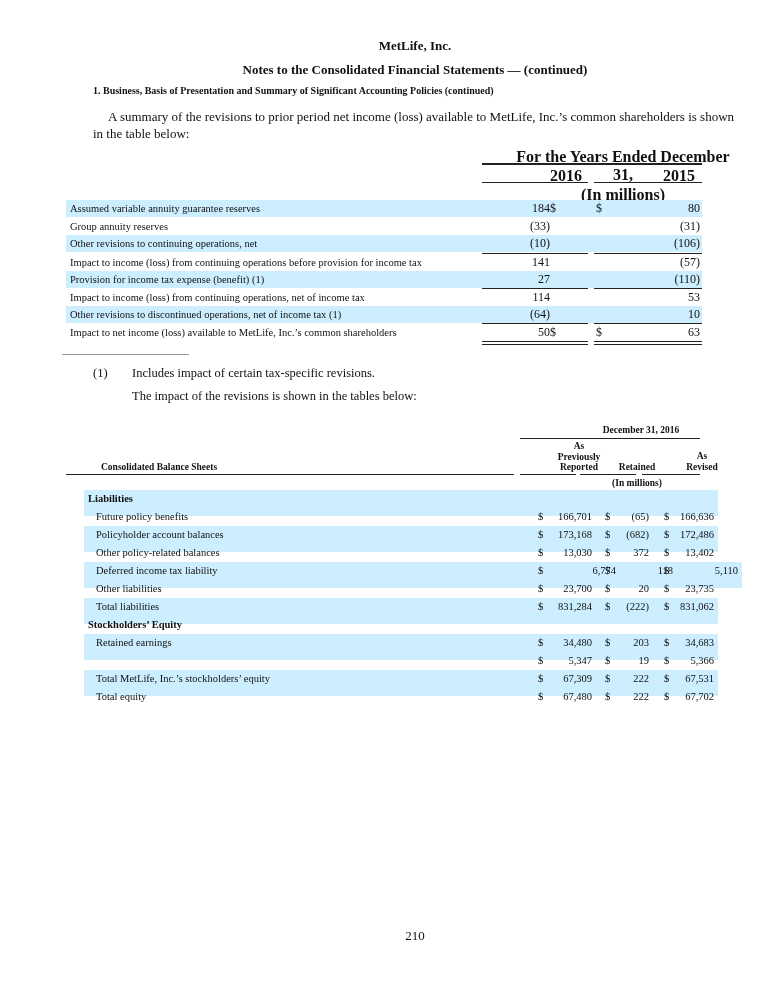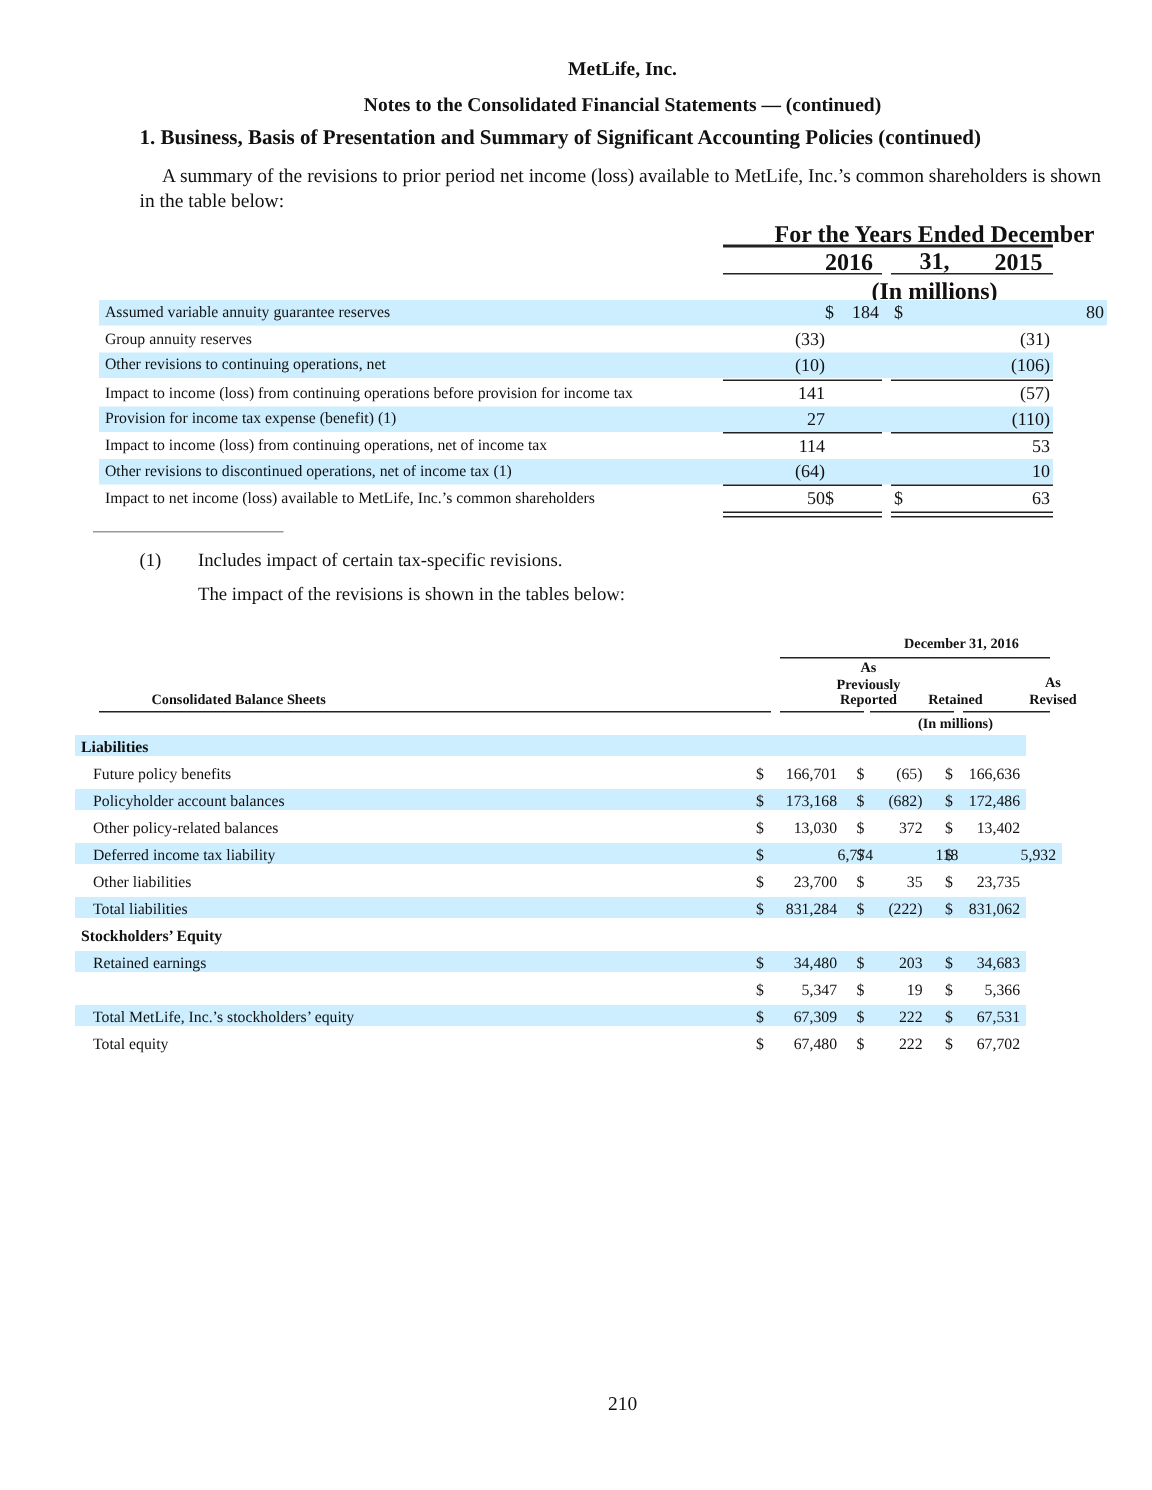"1. Business, Basis of Presentation" .section { font-size: 14px -> 10px }
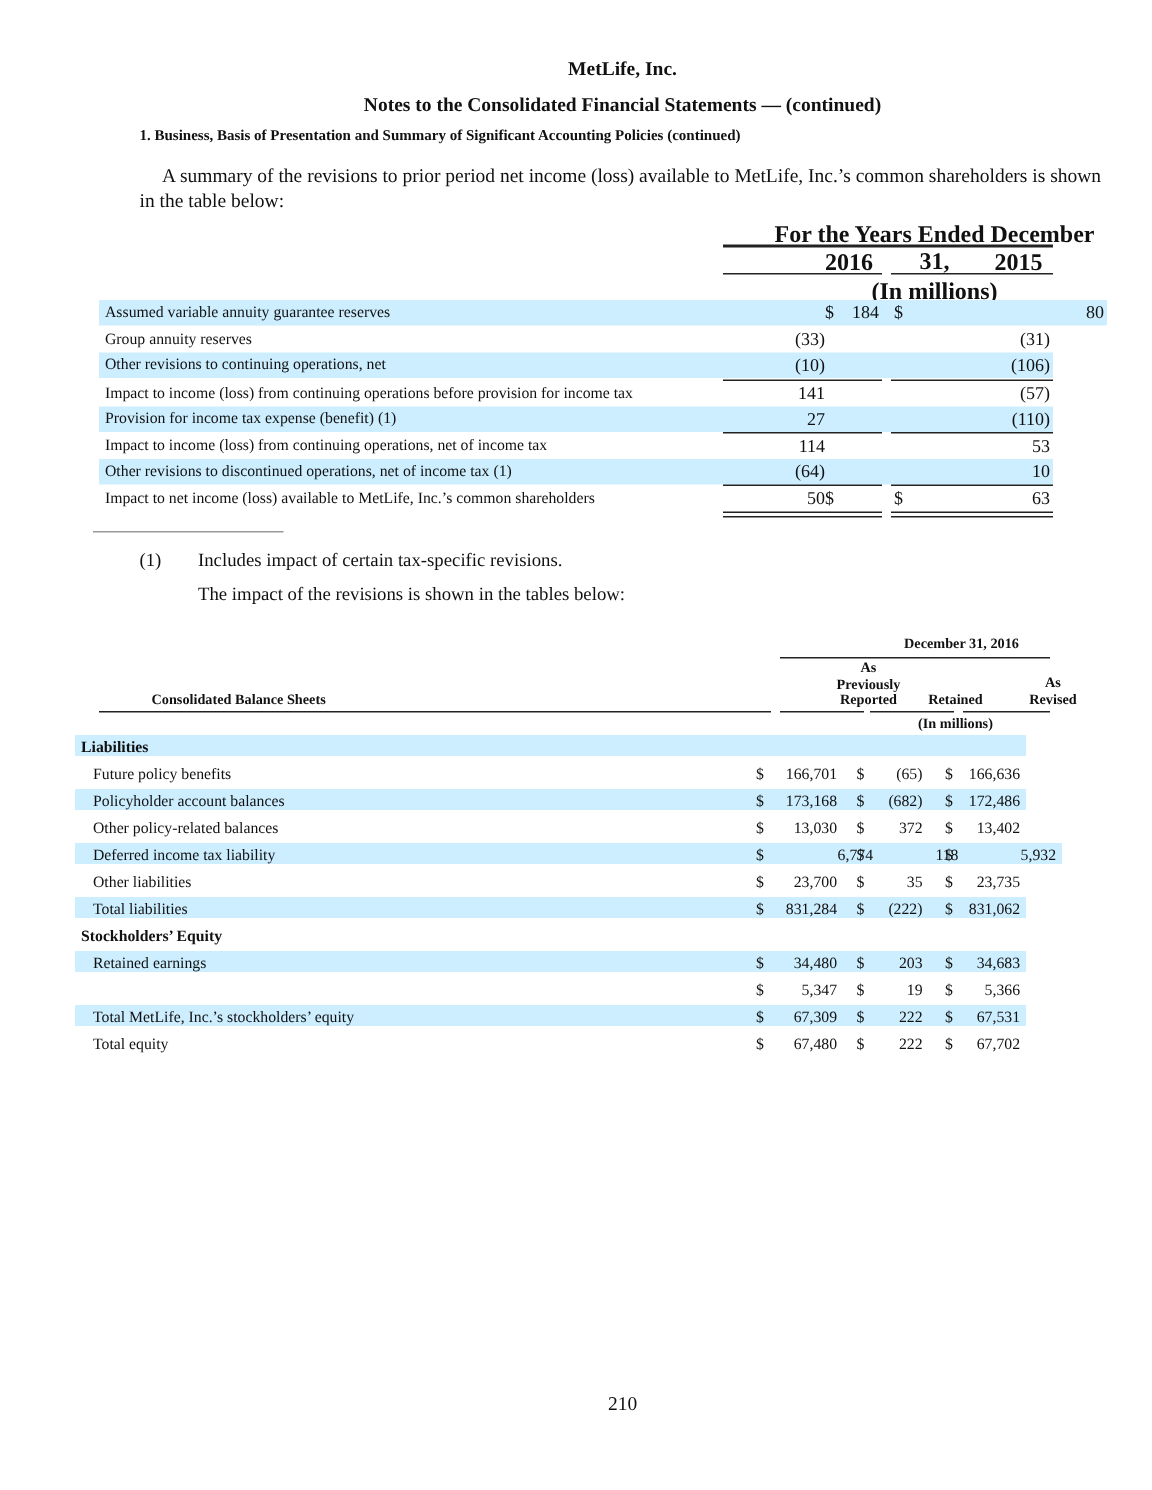"Assumed variable annuity guarantee" div.row1 { padding-left: 36px -> none }
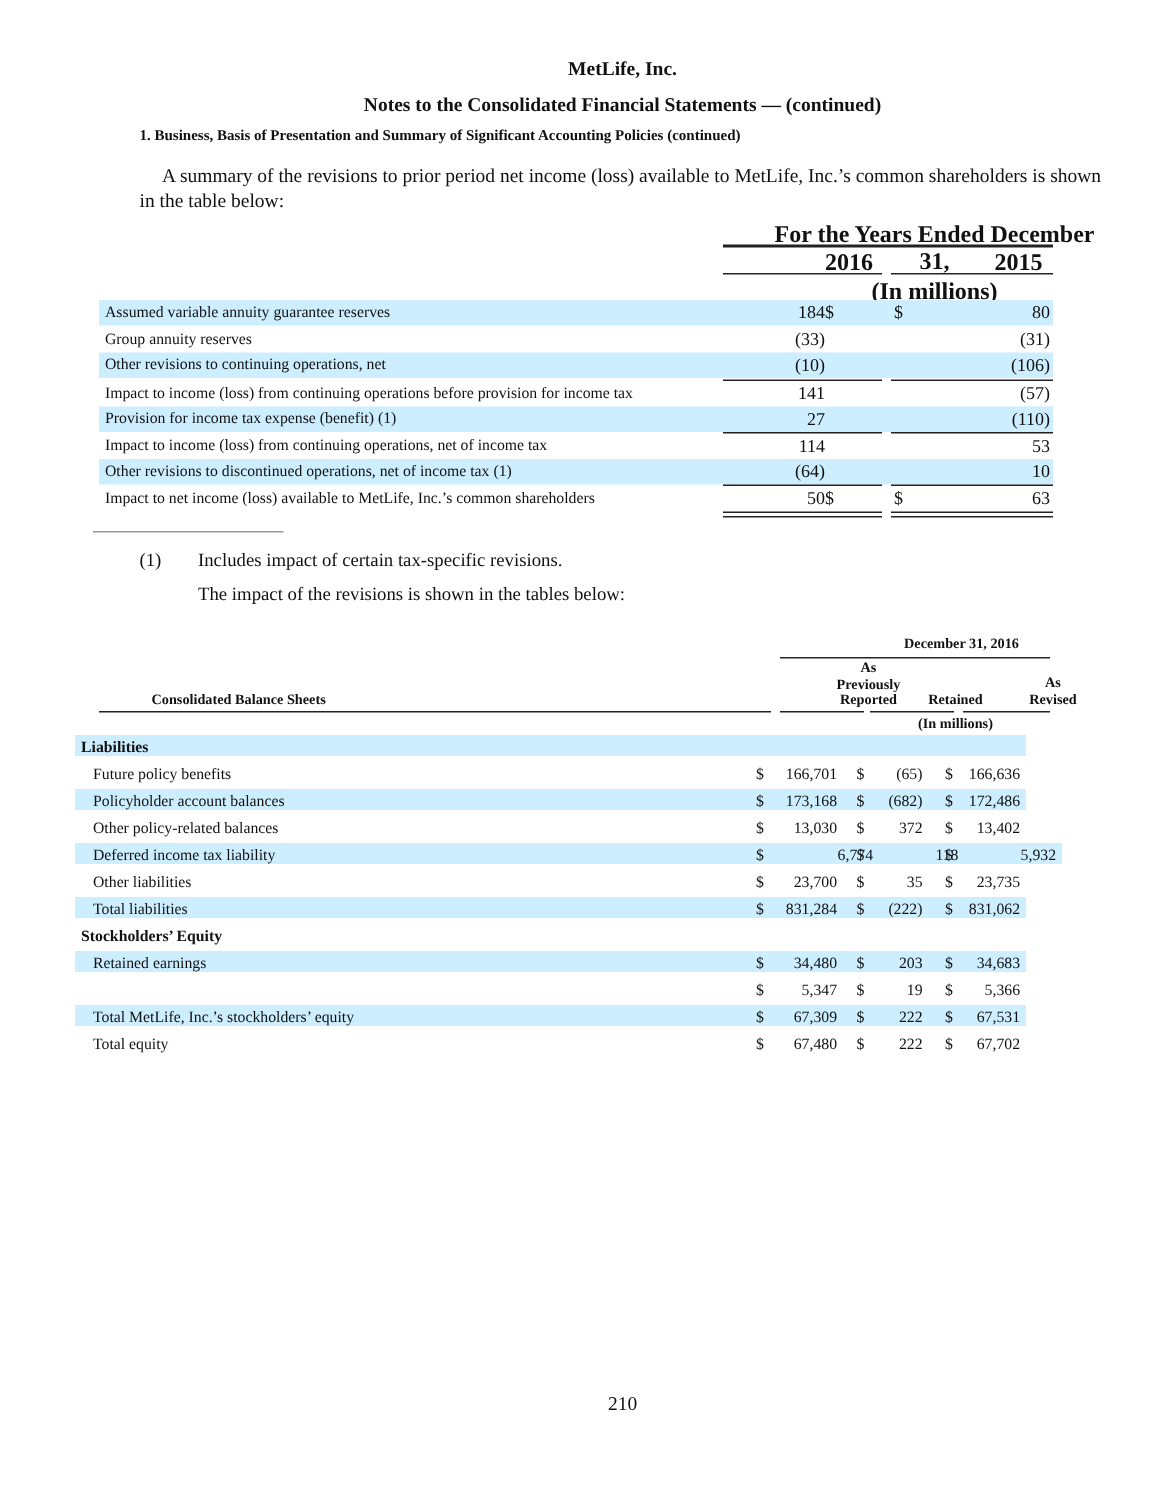"Liabilities" .row2 { height: 14px -> 26px; left: 50px -> 84px }
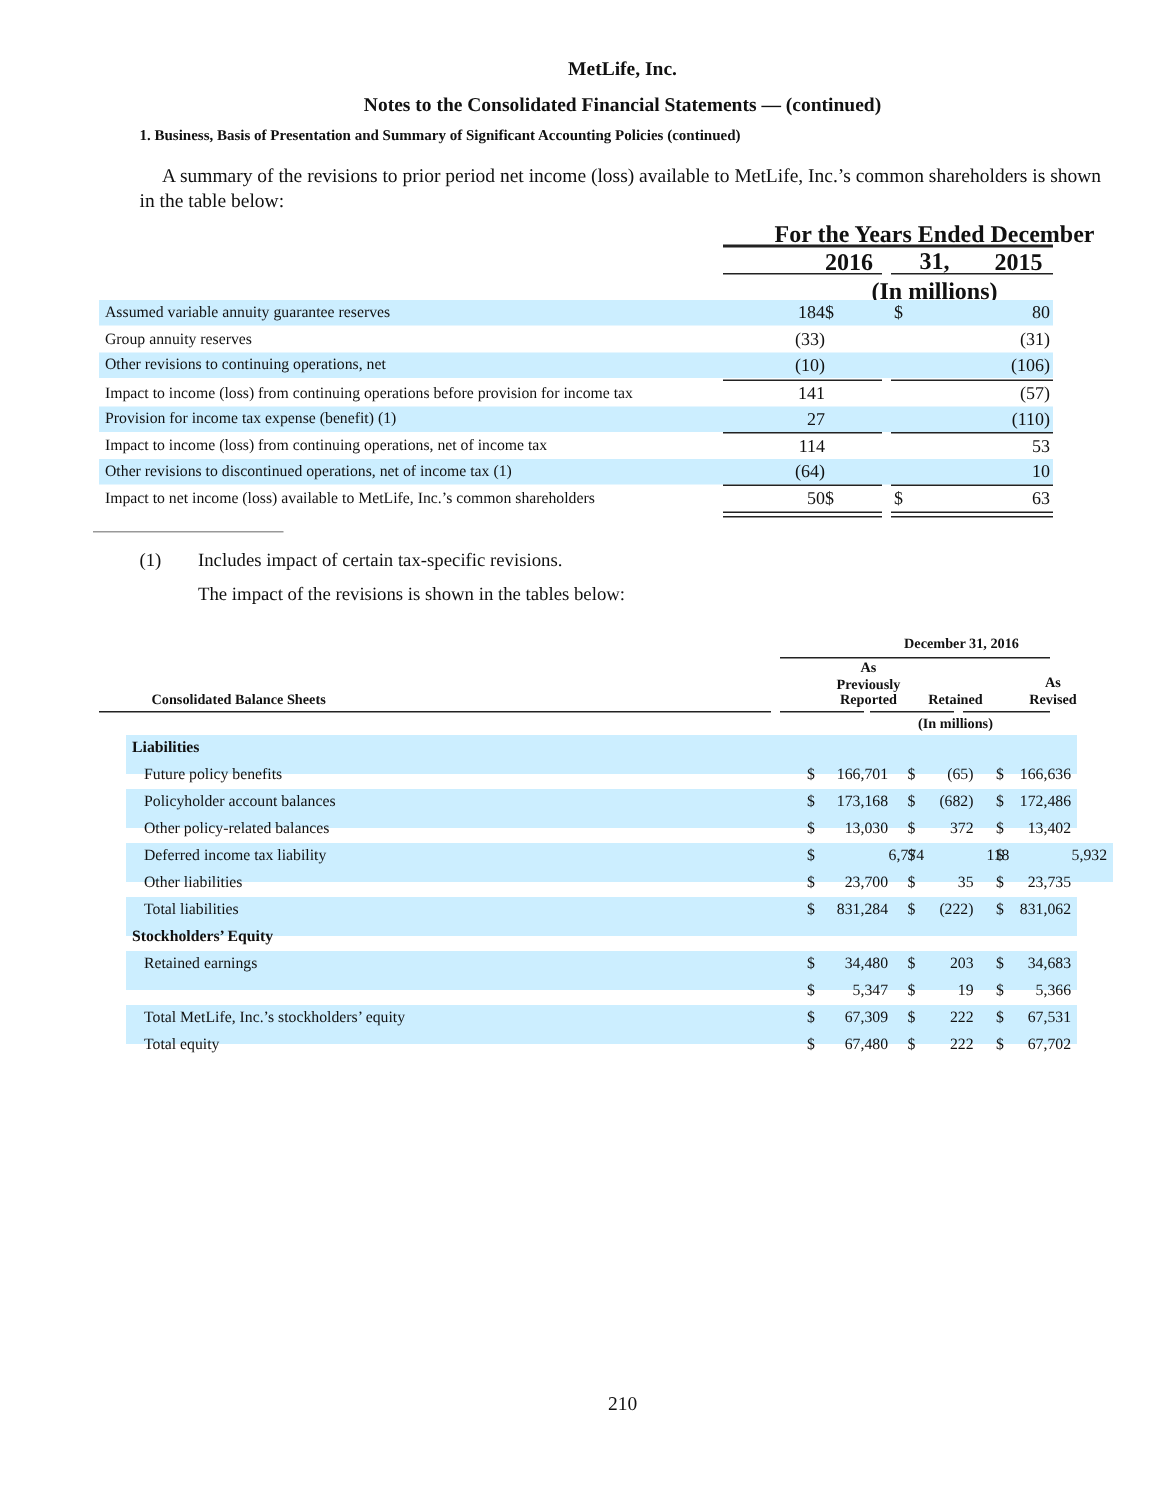"5,932" span.cell { text: 5,932 -> 5,110 }
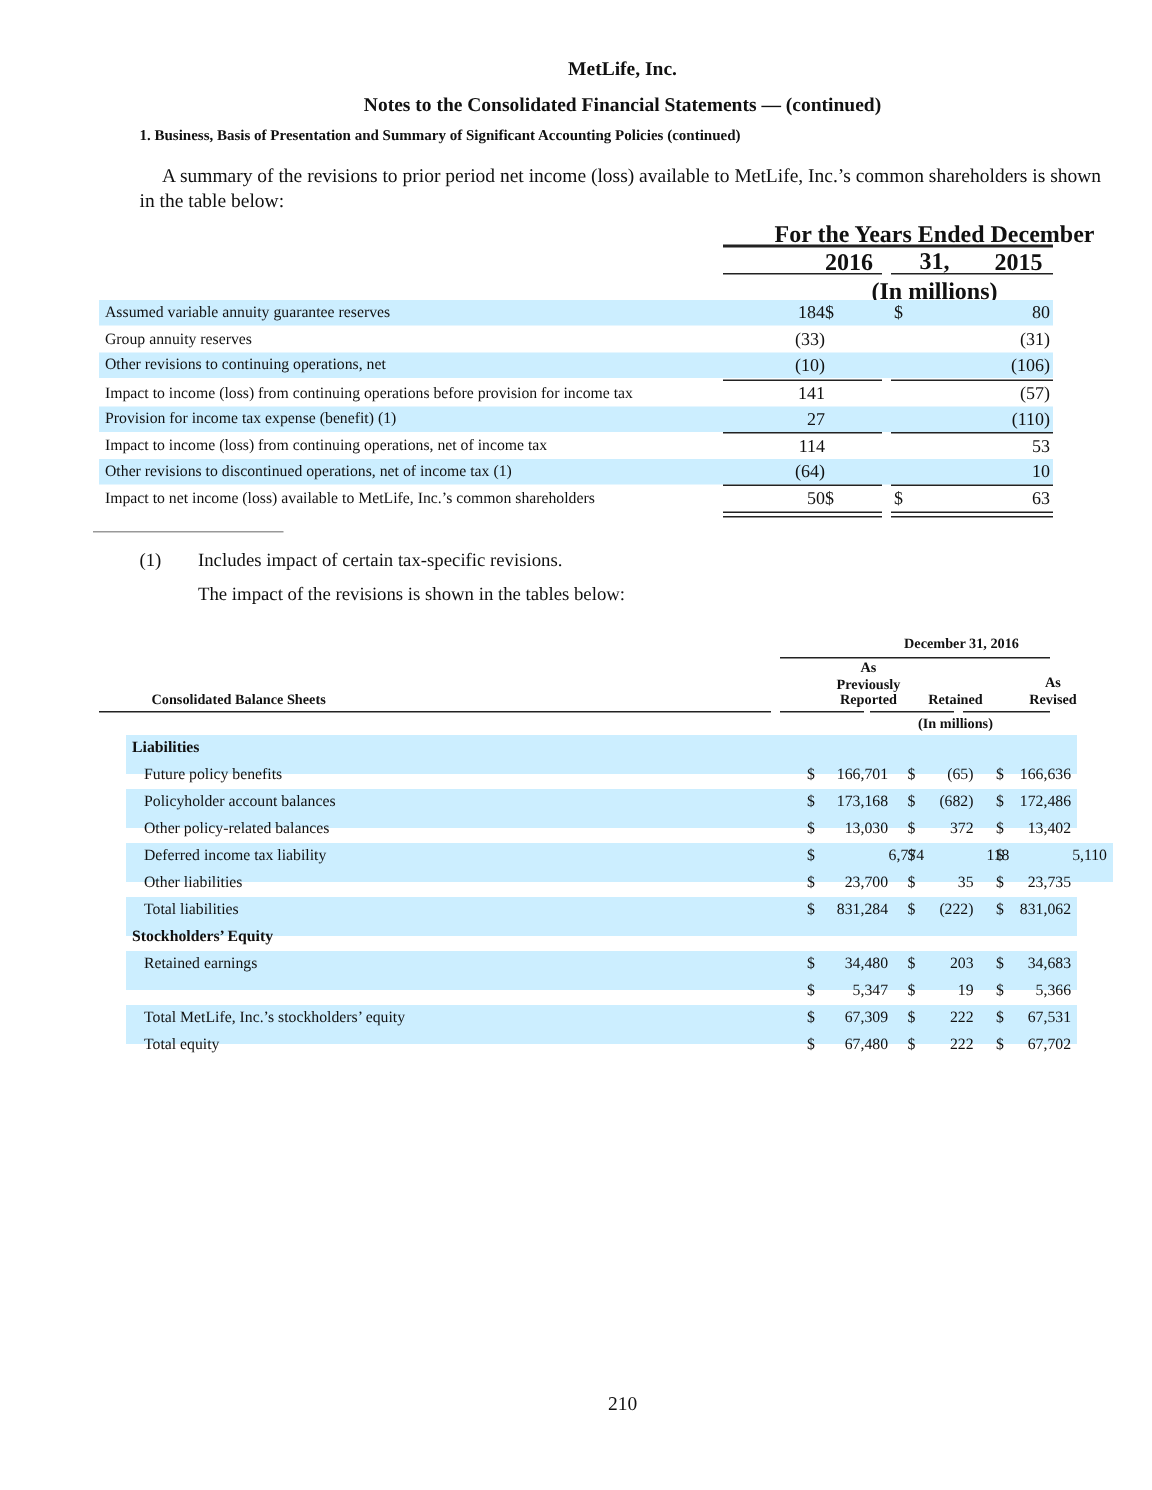"35" span.cell { text: 35 -> 20 }
